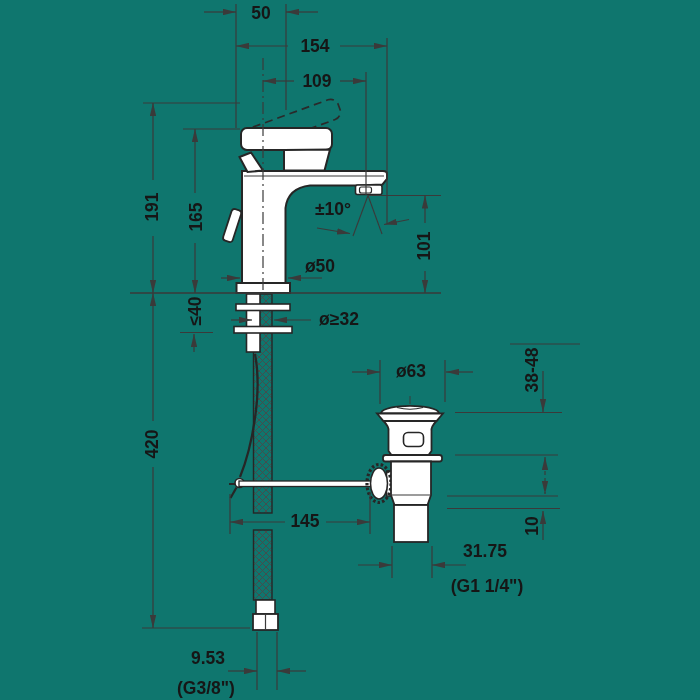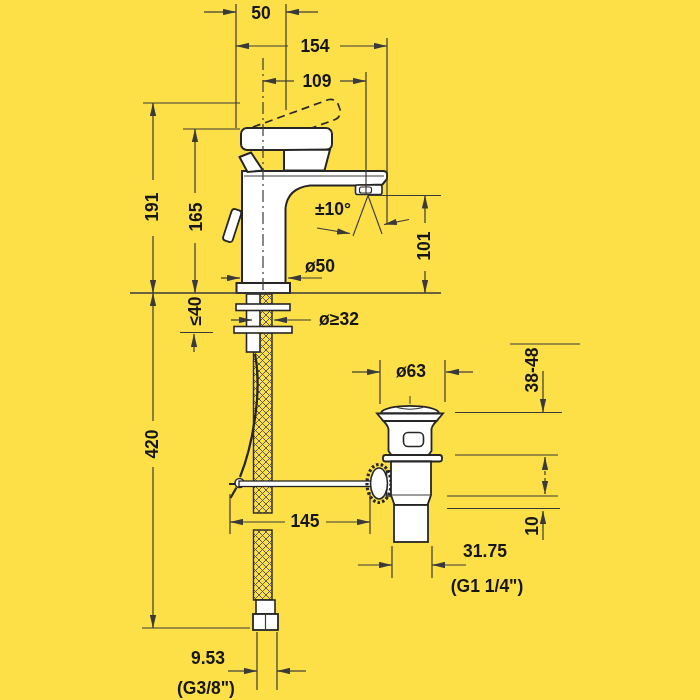"50" .stage { background: #fde047 -> #0f766e }
